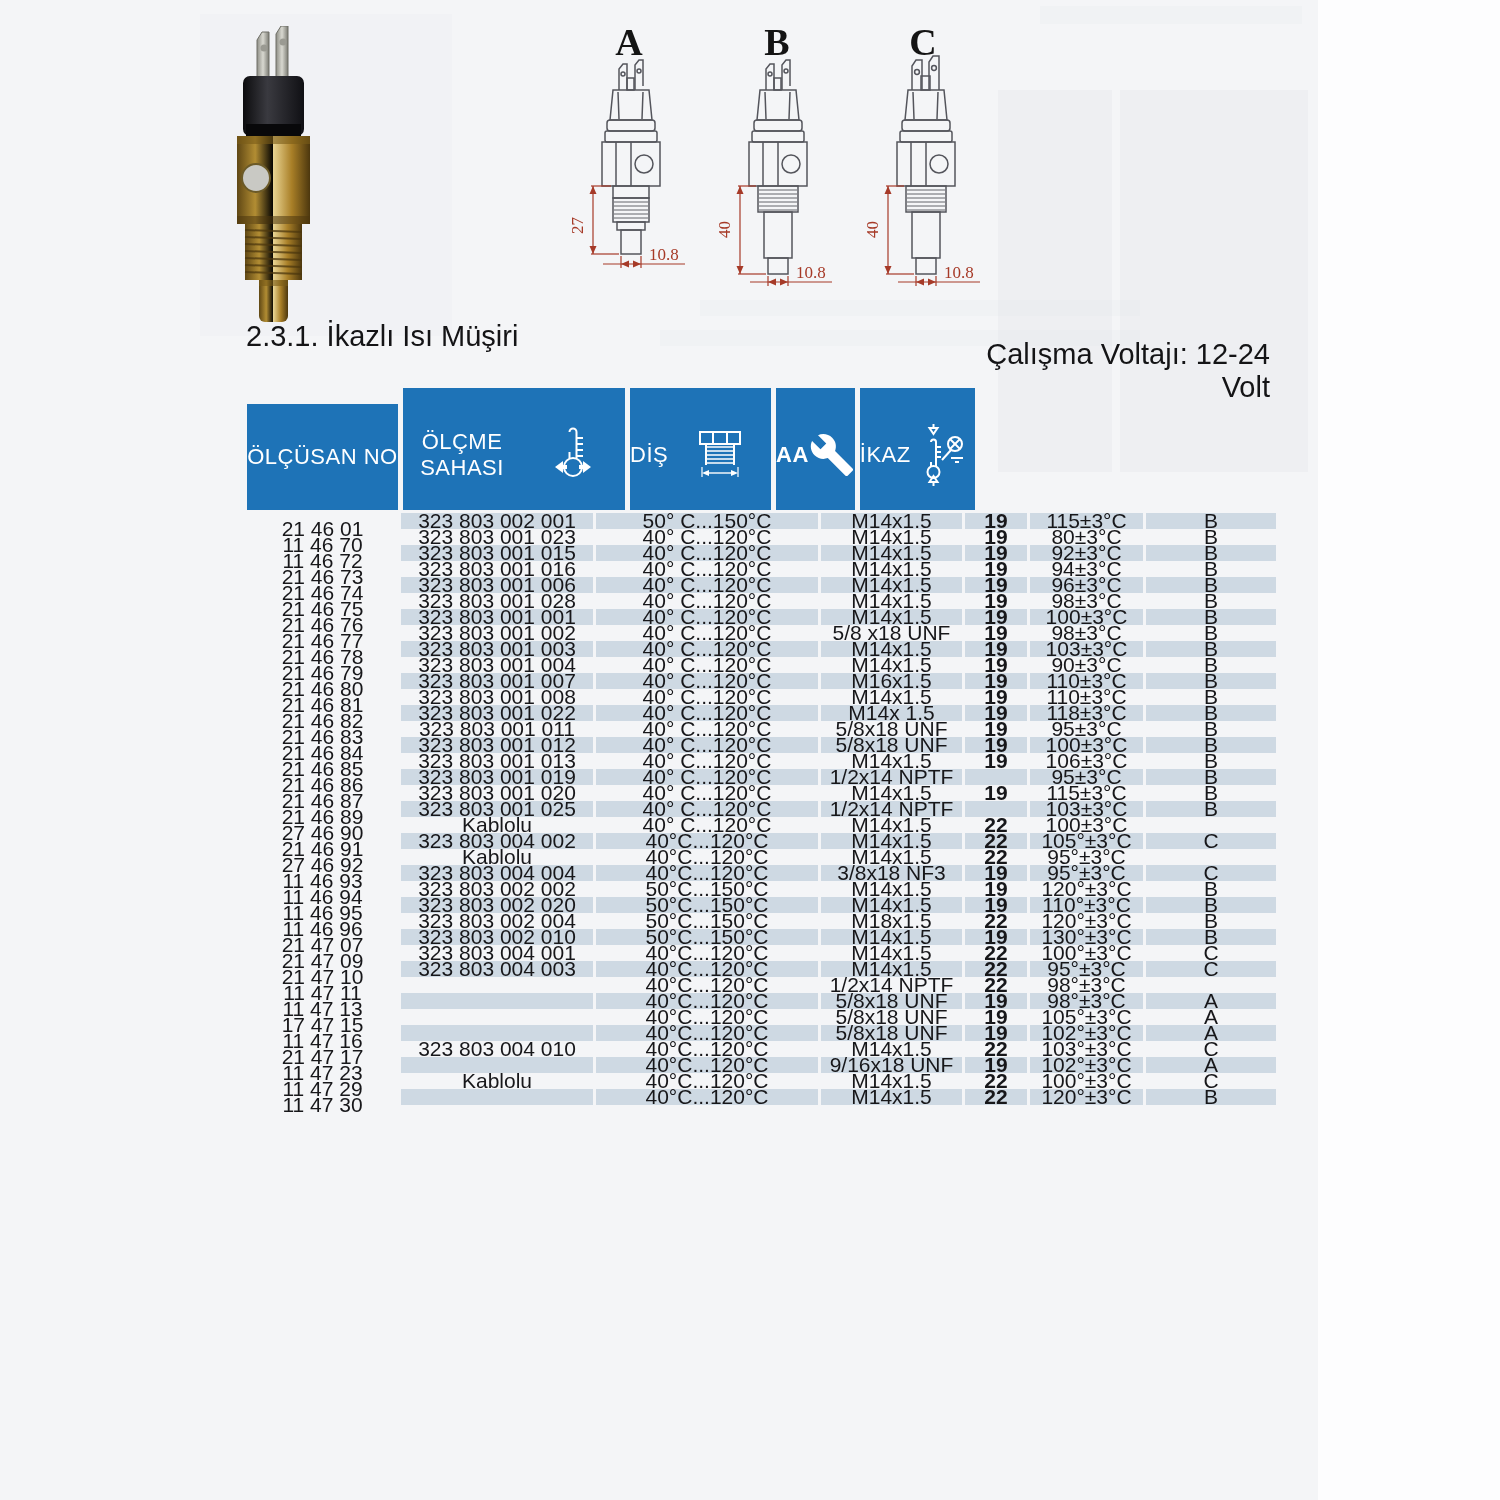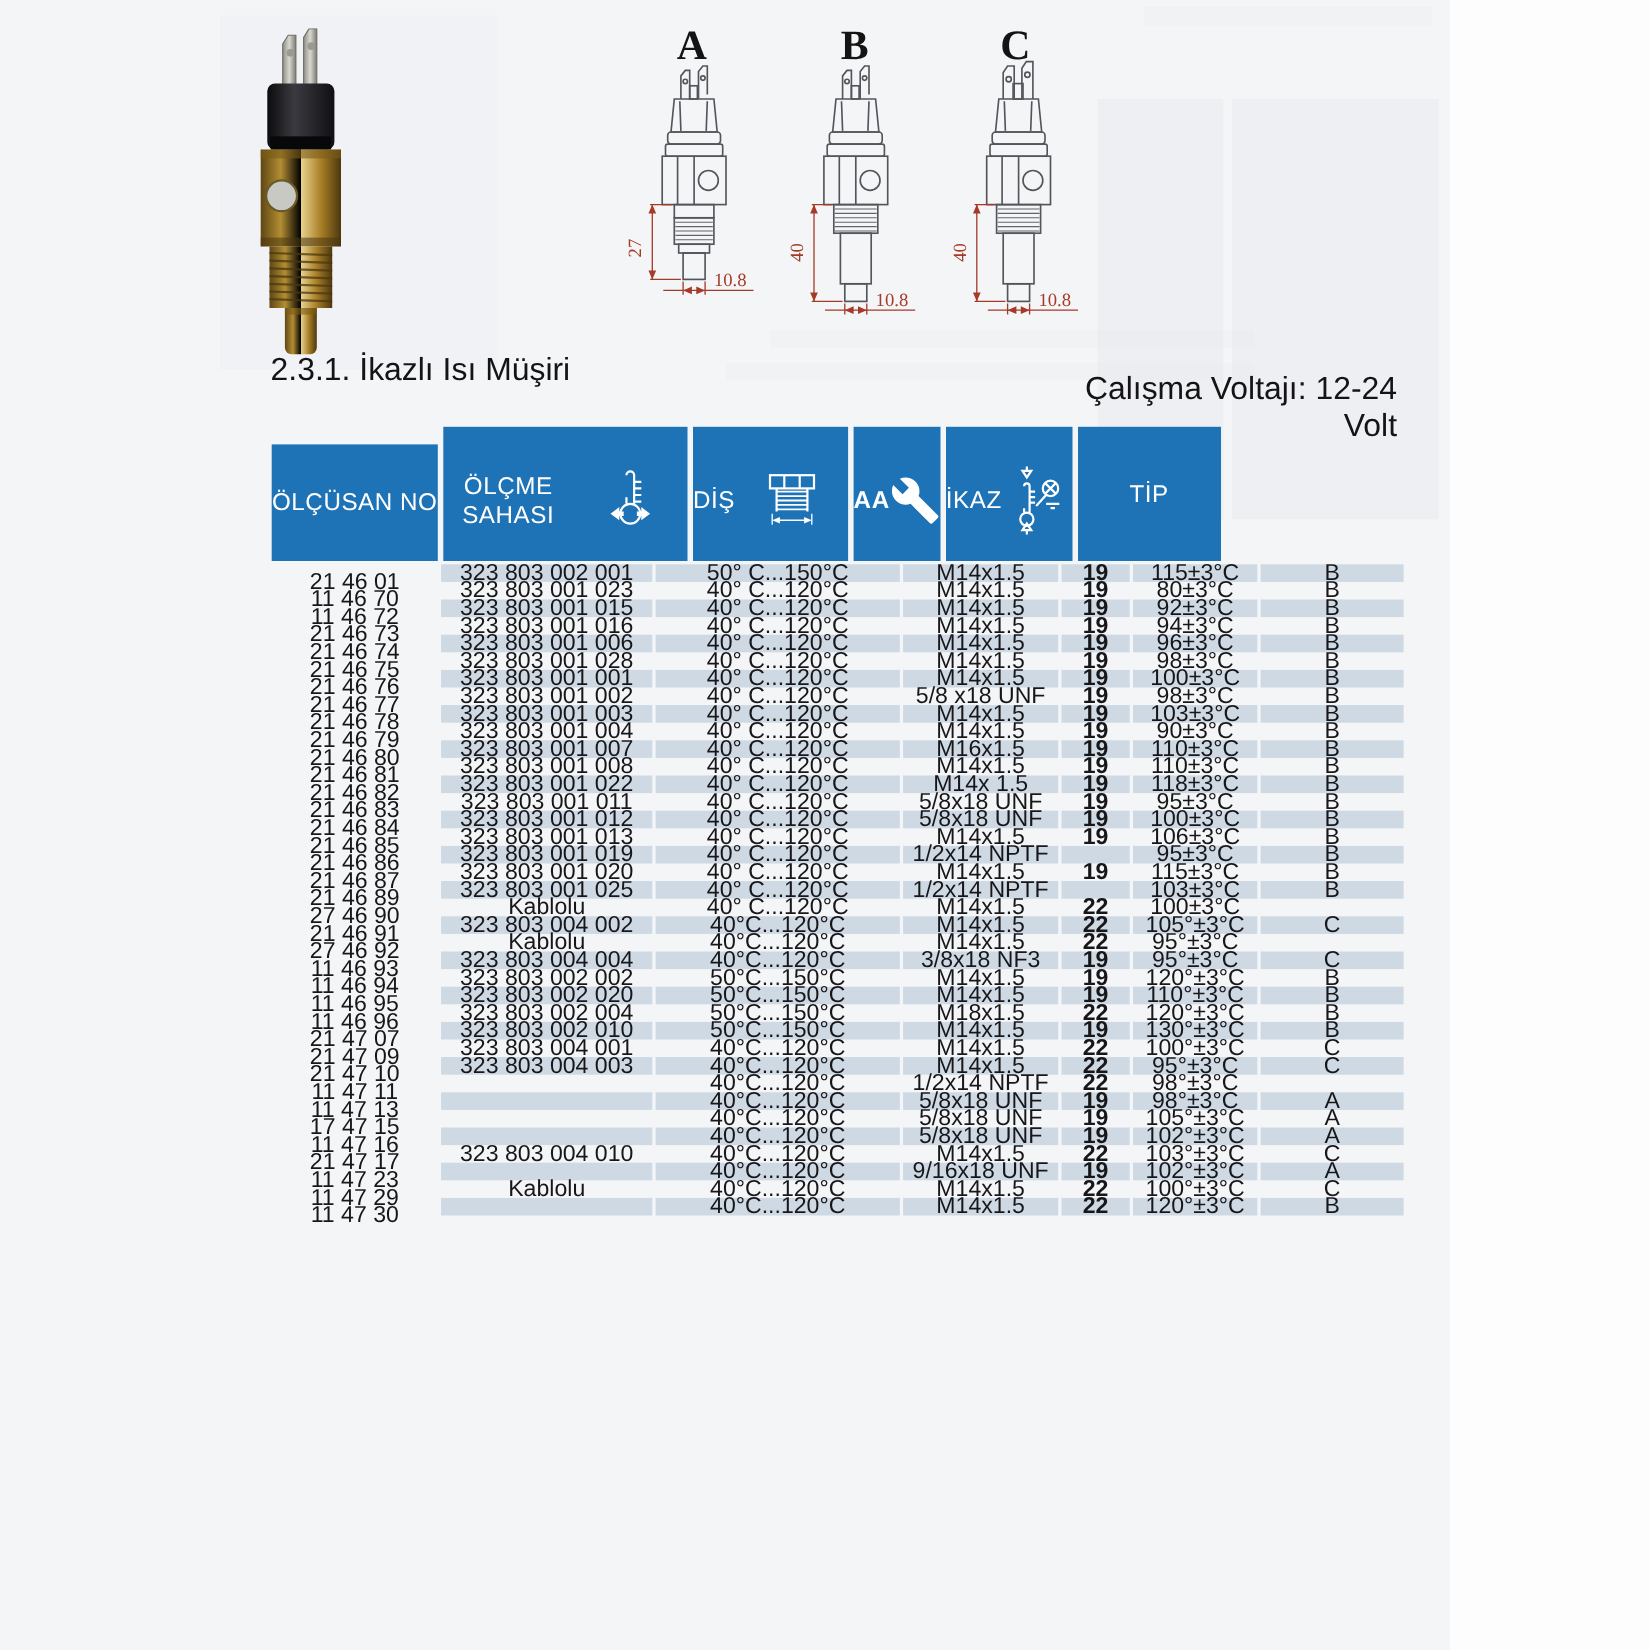"TİP" div.hcell { html: <div> <span>TİP</span> </div> -> none }
